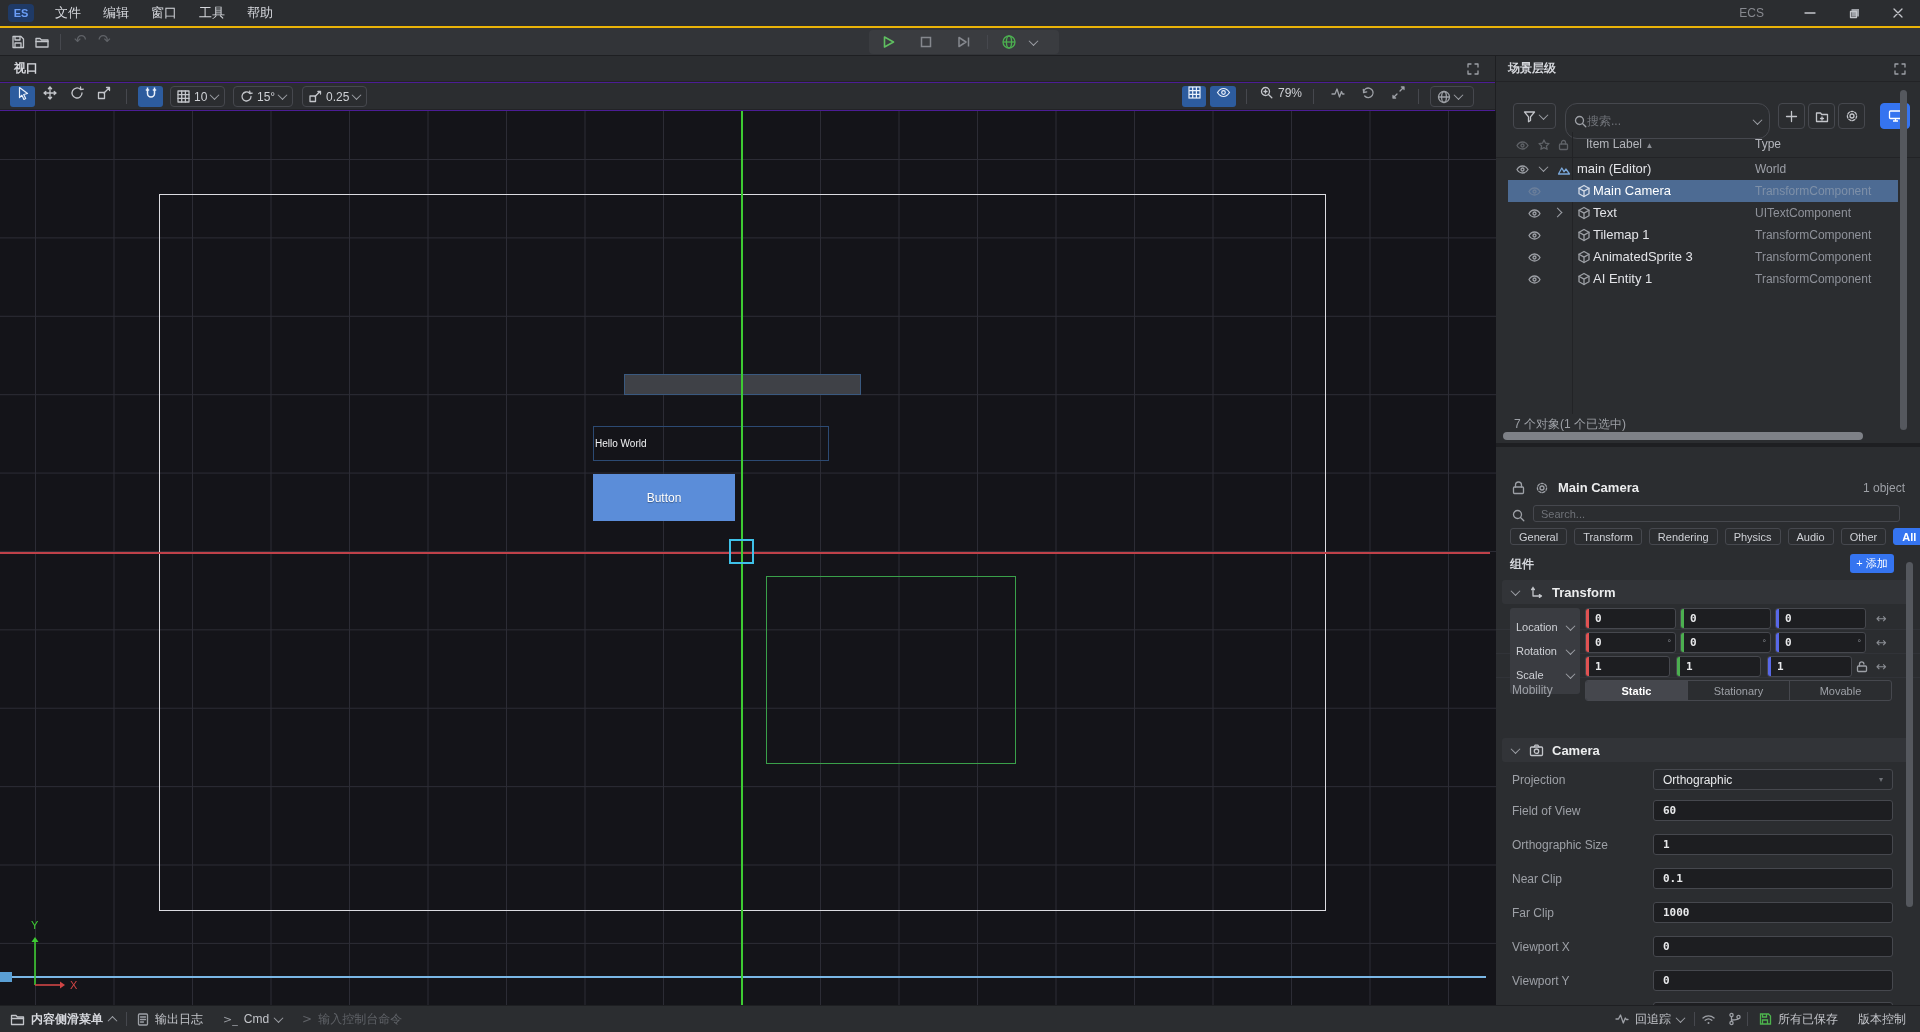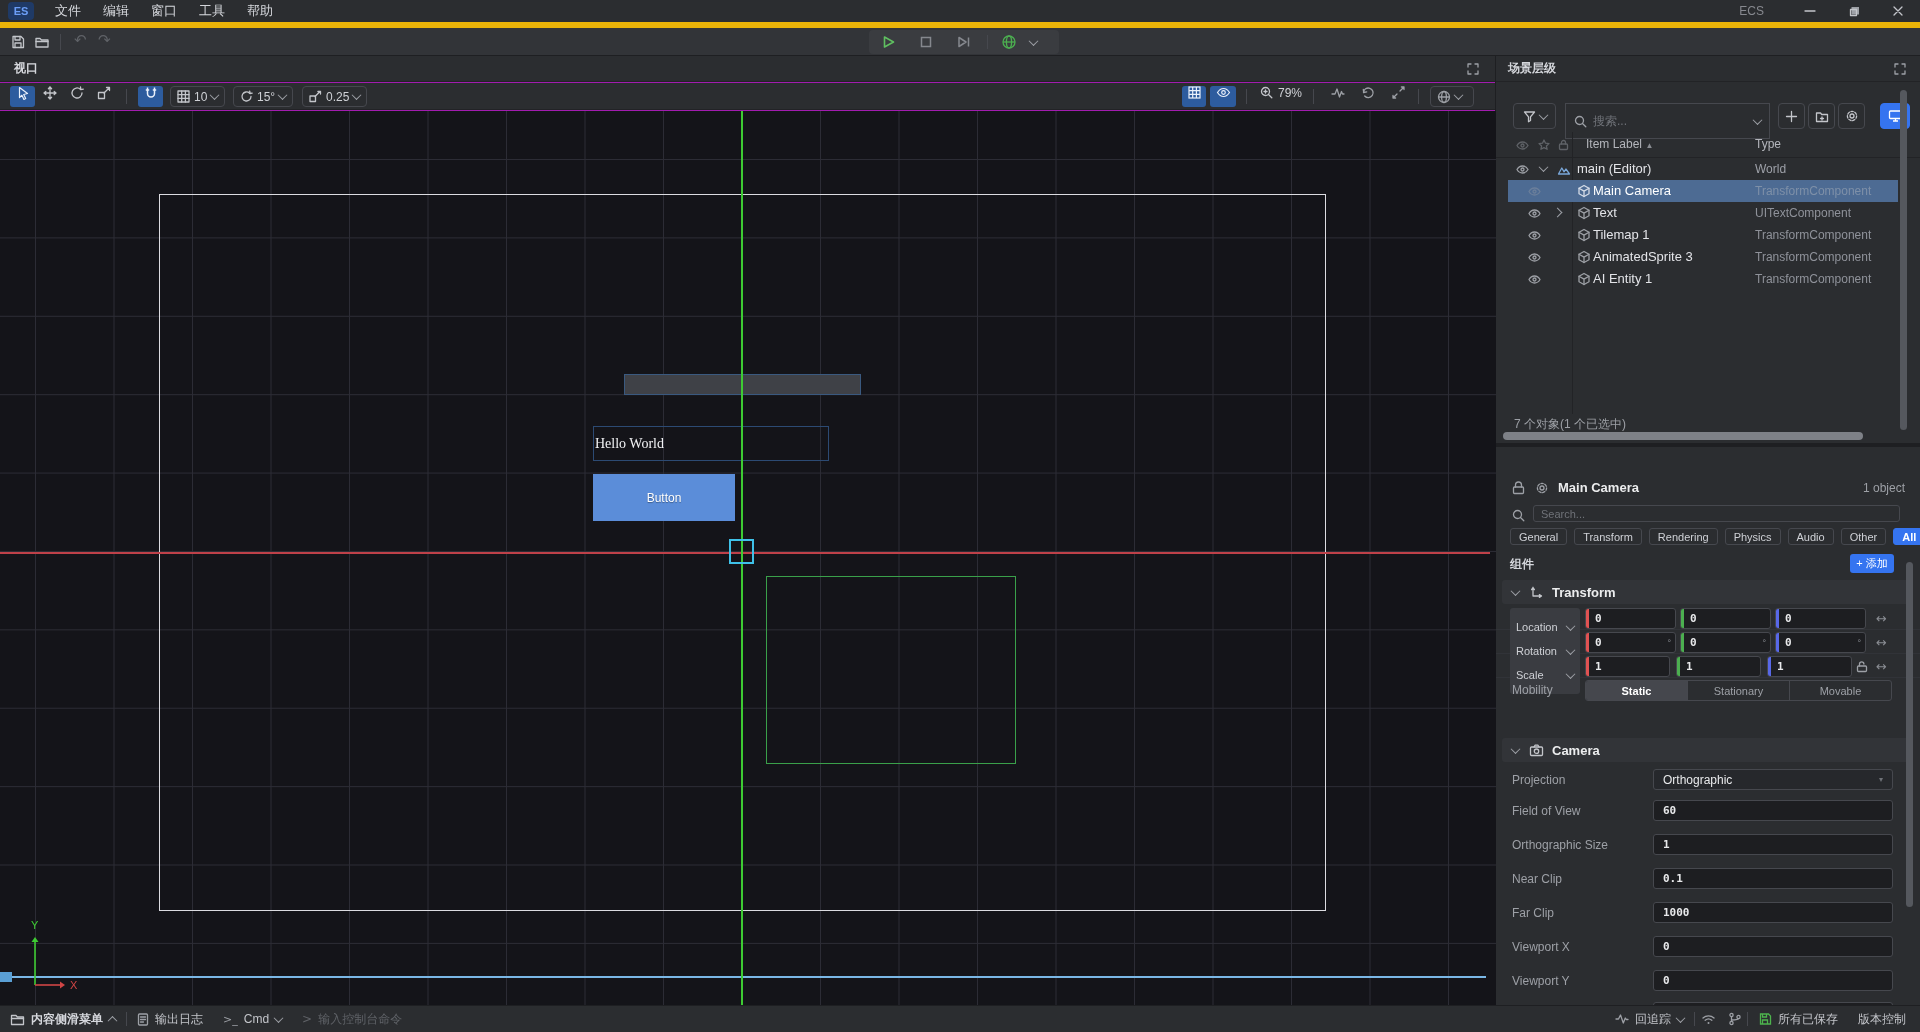"ES" .titlebar { border-bottom: 6px solid #eab308 -> 2px solid #eab308 }
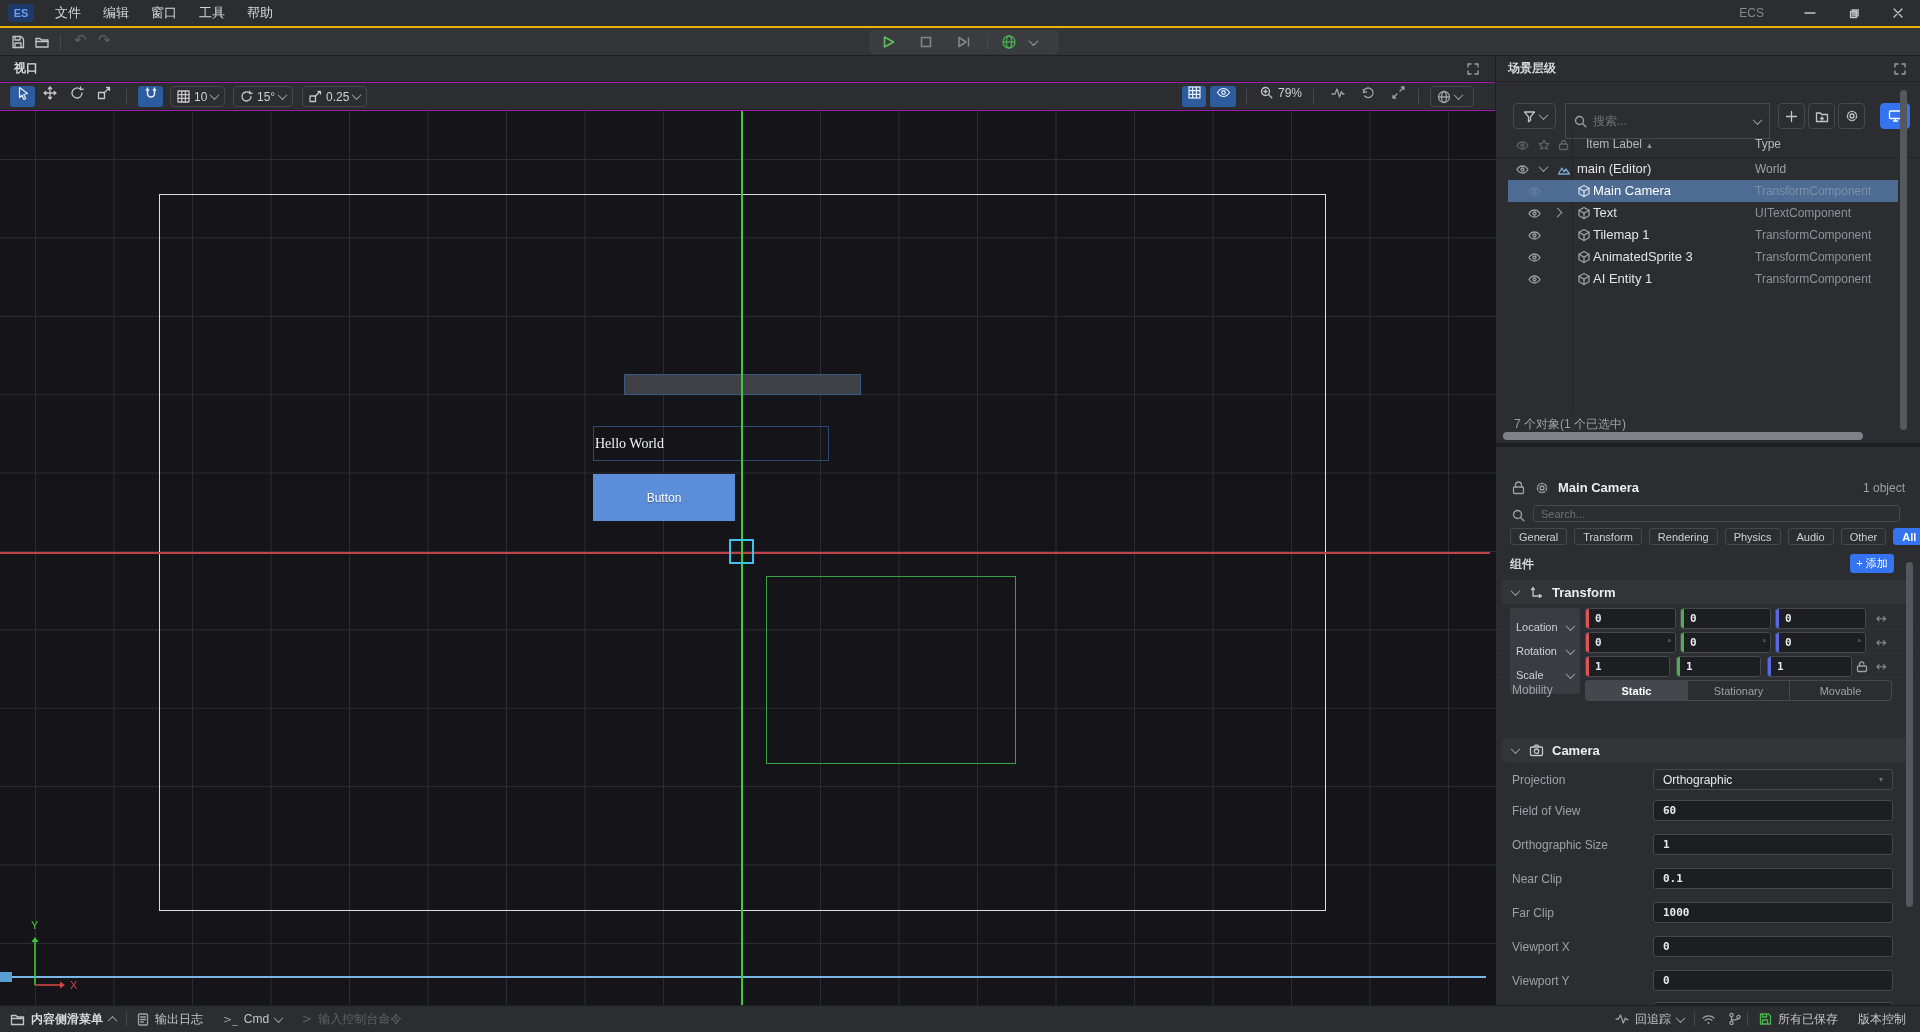"视口" .viewport { background: #a21caf -> #4c1d95 }
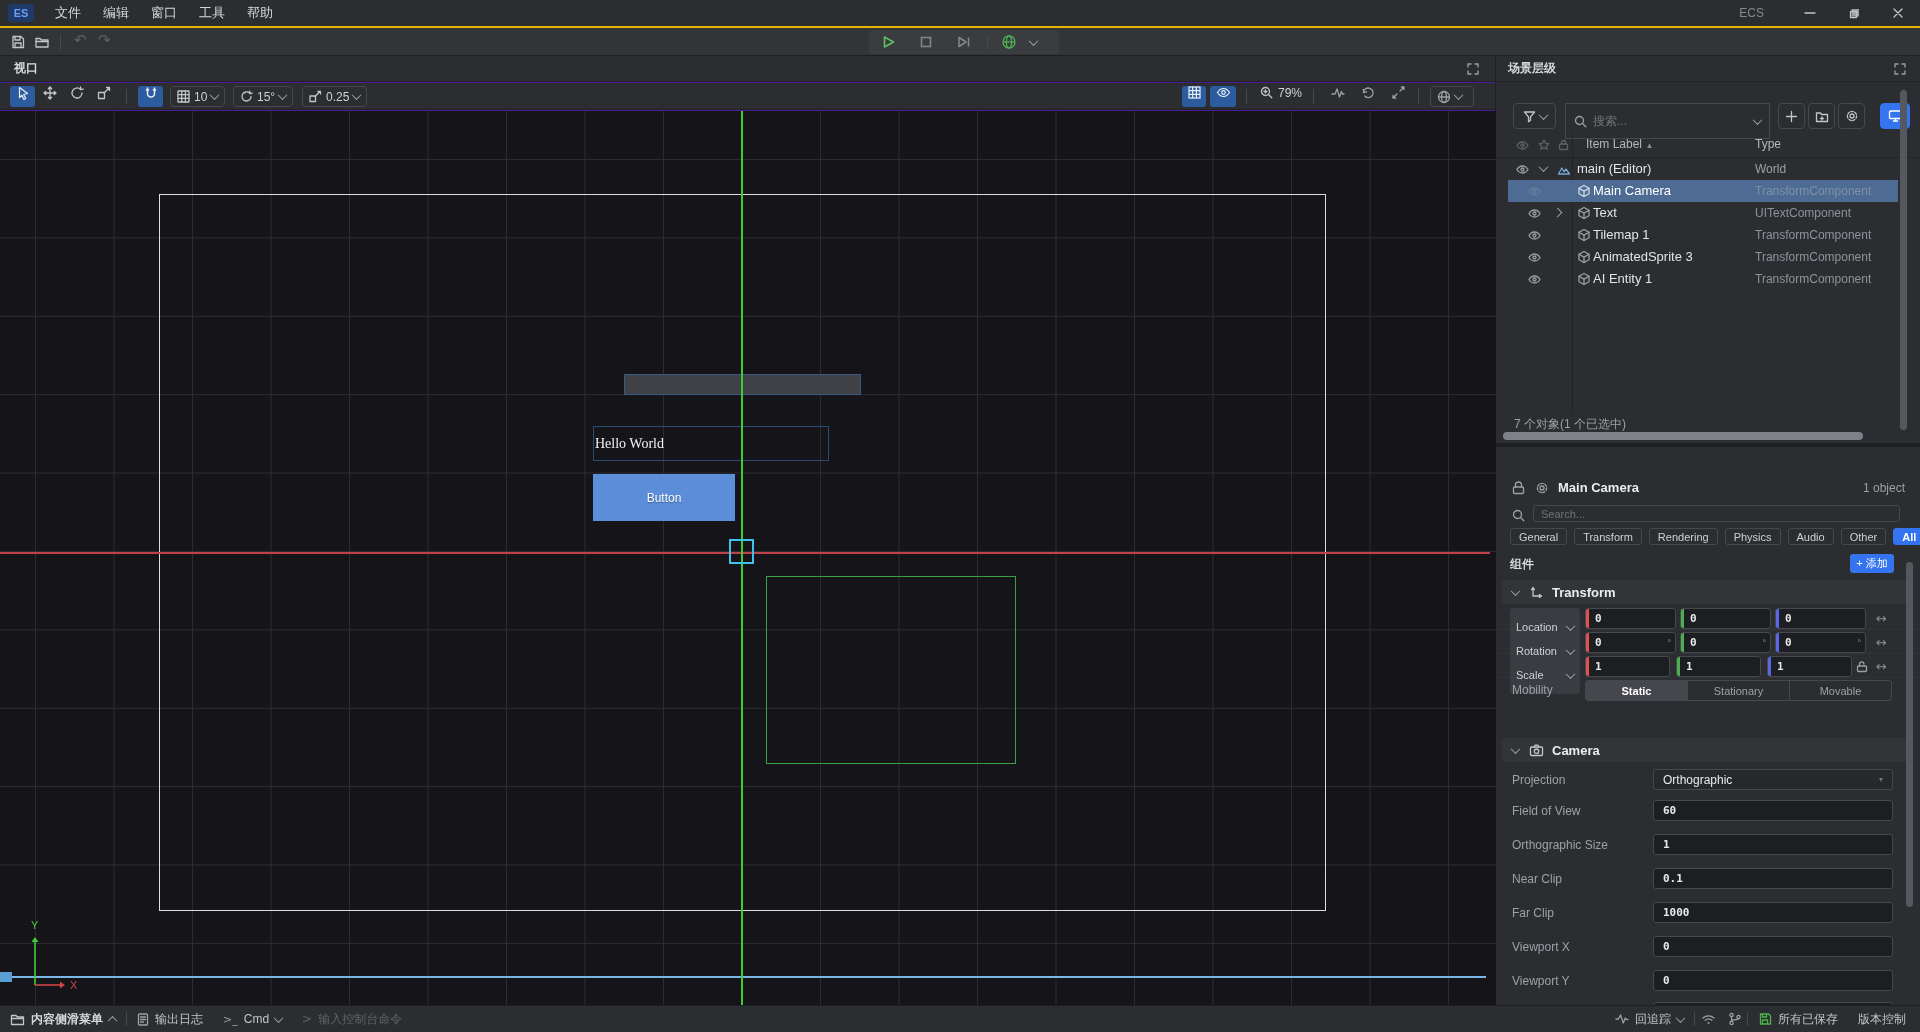"搜索..." .search-box { border-radius: 0 -> 12px; gap: 6px -> none }
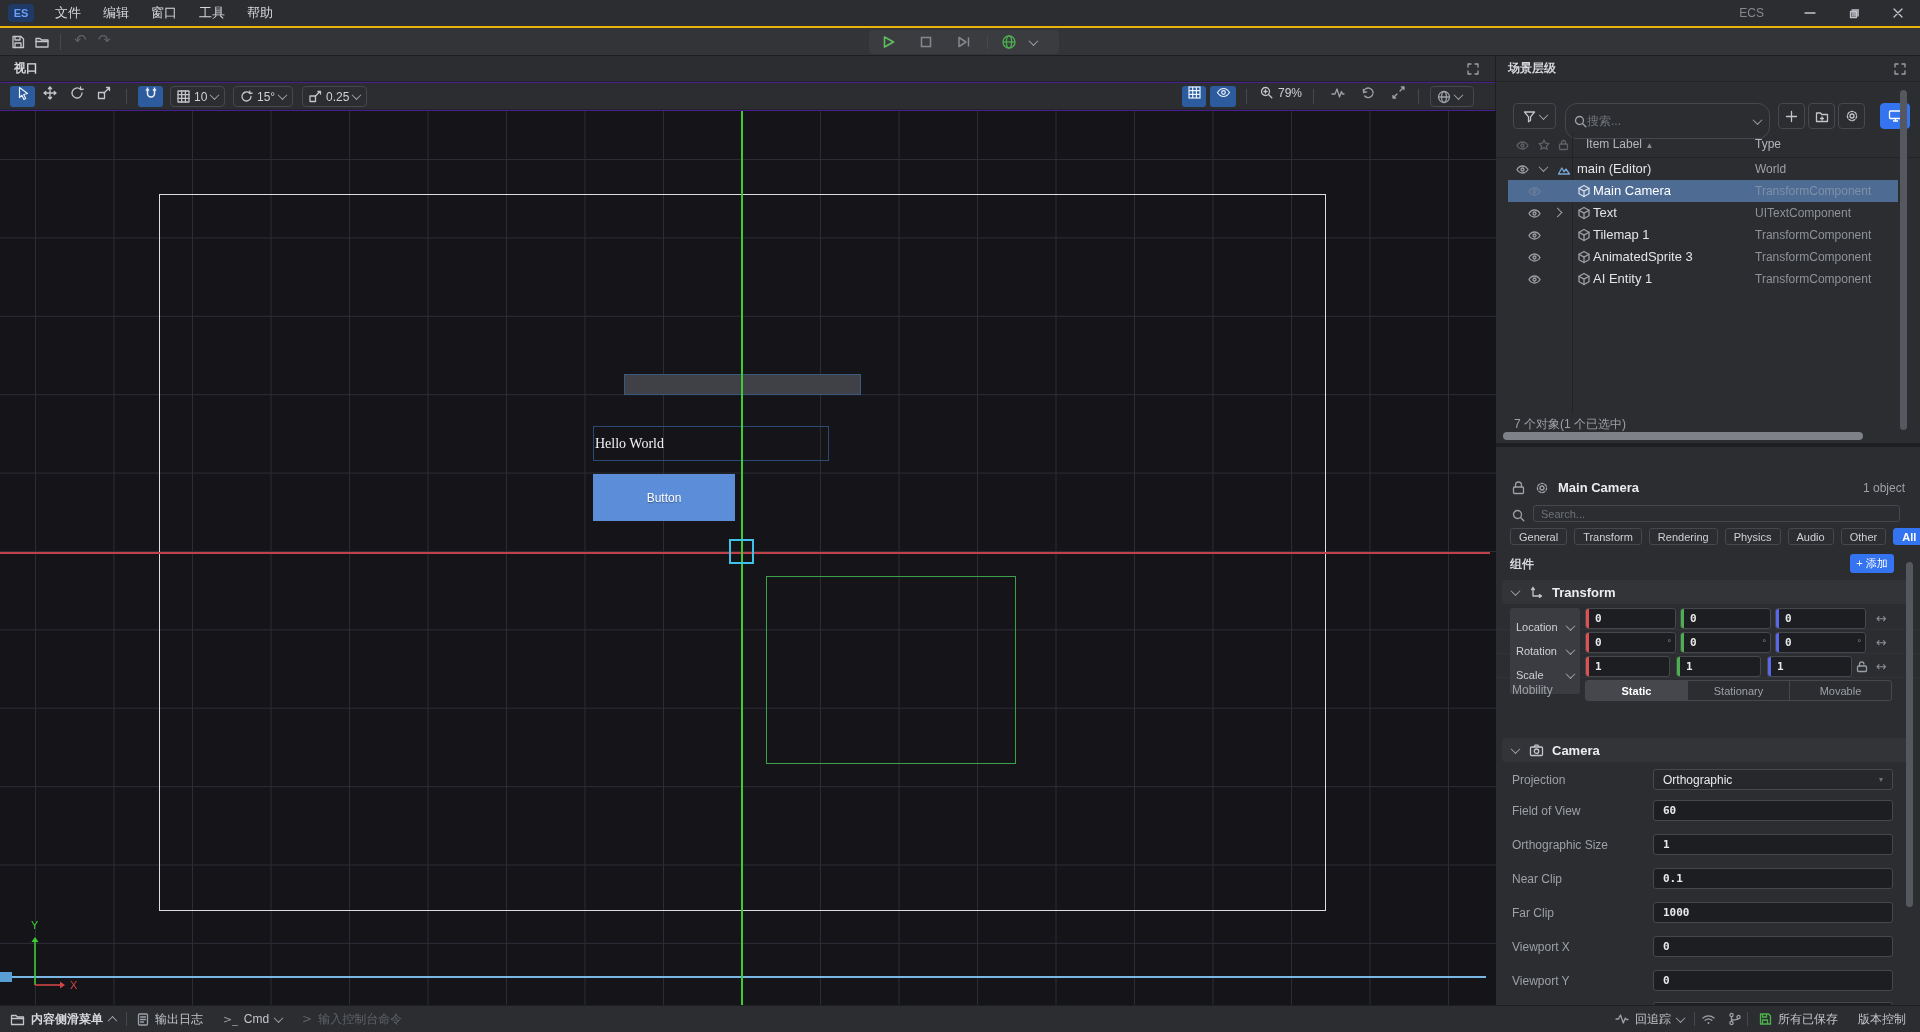"Hello World" .hello-text { font-family: Liberation Serif, serif -> none; font-size: 14px -> 10px }
